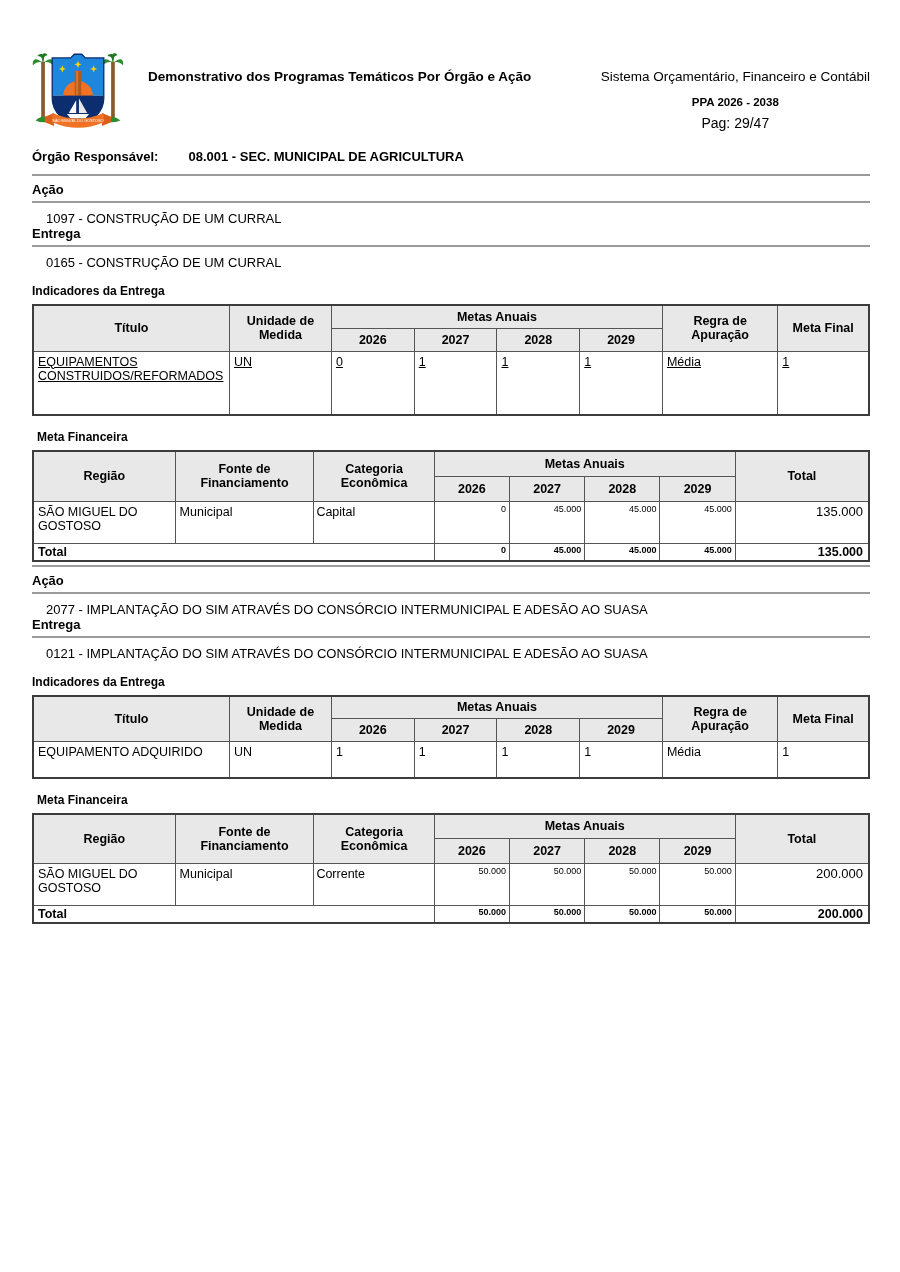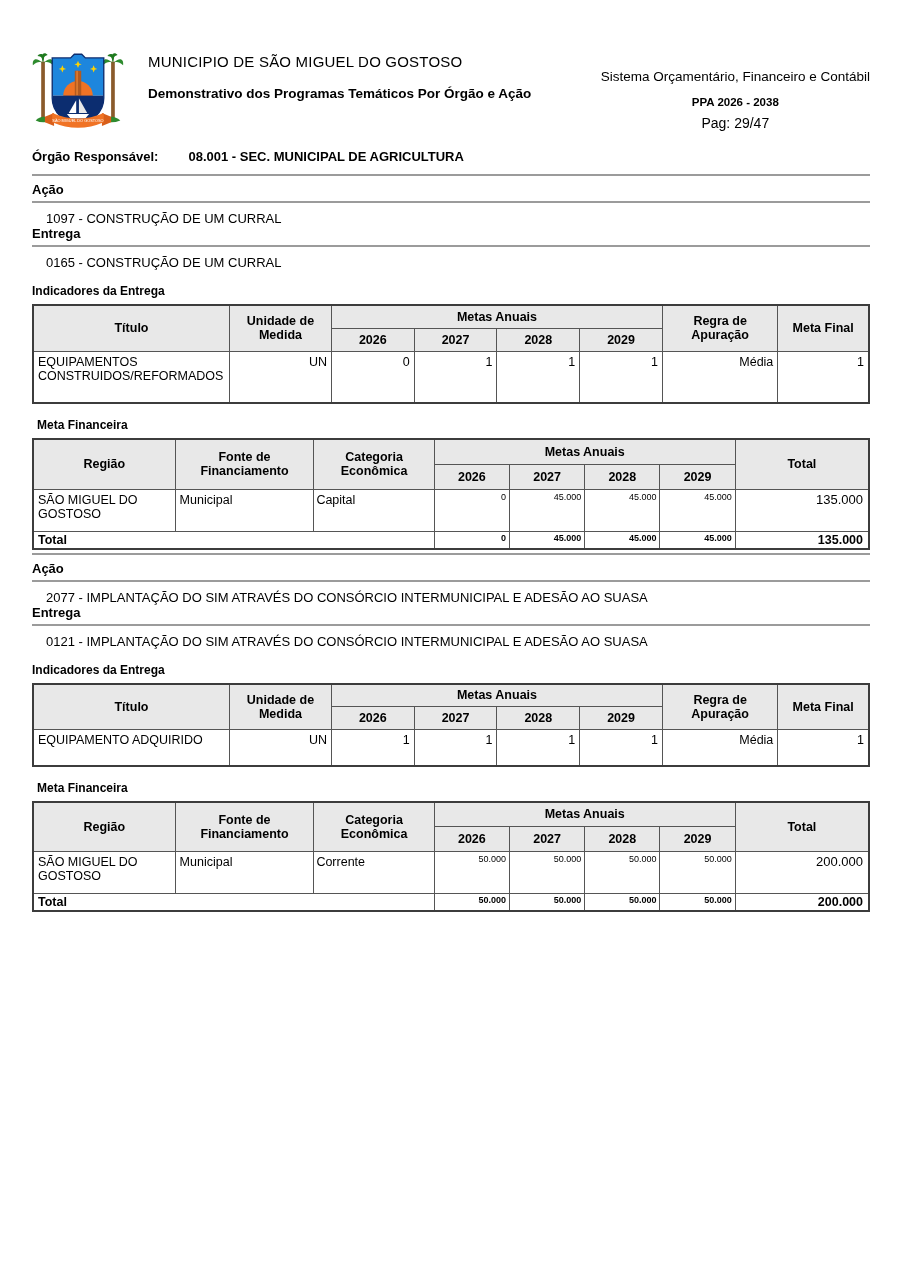"MUNICIPIO DE SÃO MIGUEL DO" div.muni-title { html: <div>MUNICIPIO DE SÃO MIGUEL DO GOSTOSO</div> -> none }
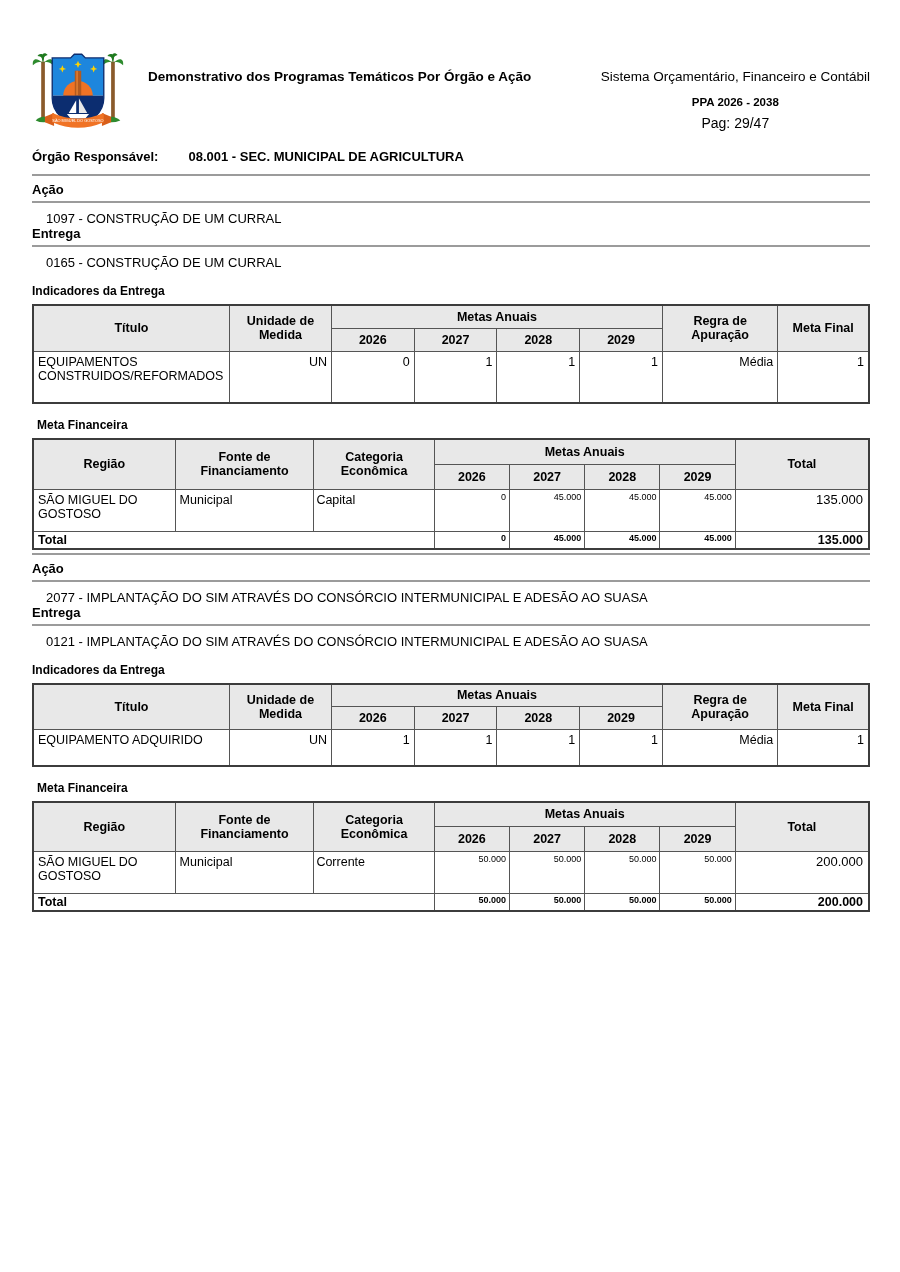"EQUIPAMENTOS CONSTRUIDOS/REFORMADOS" tr.row-h54 td { height: 52px -> 64px; text-decoration: none -> underline }
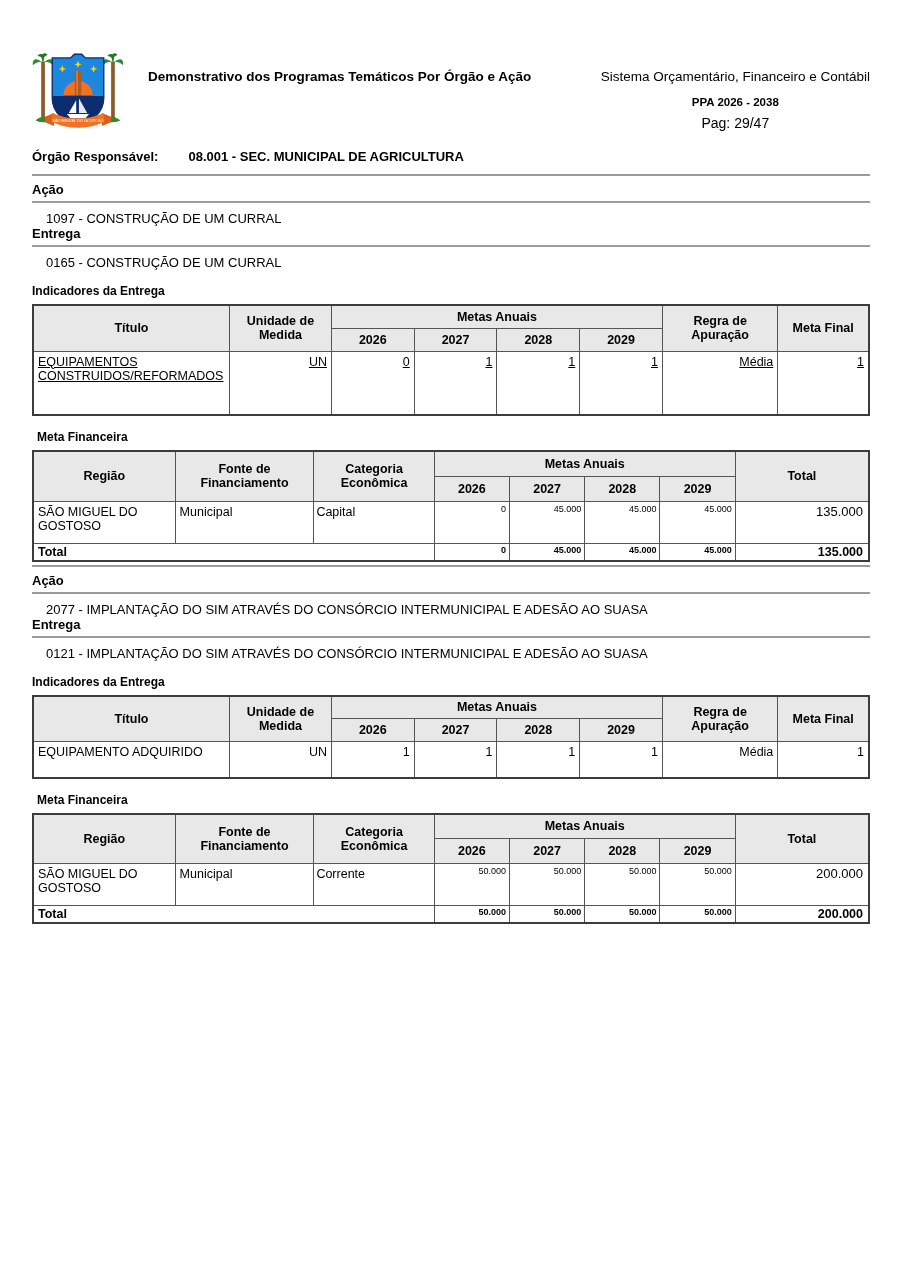"UN" td.center { text-align: right -> left }
